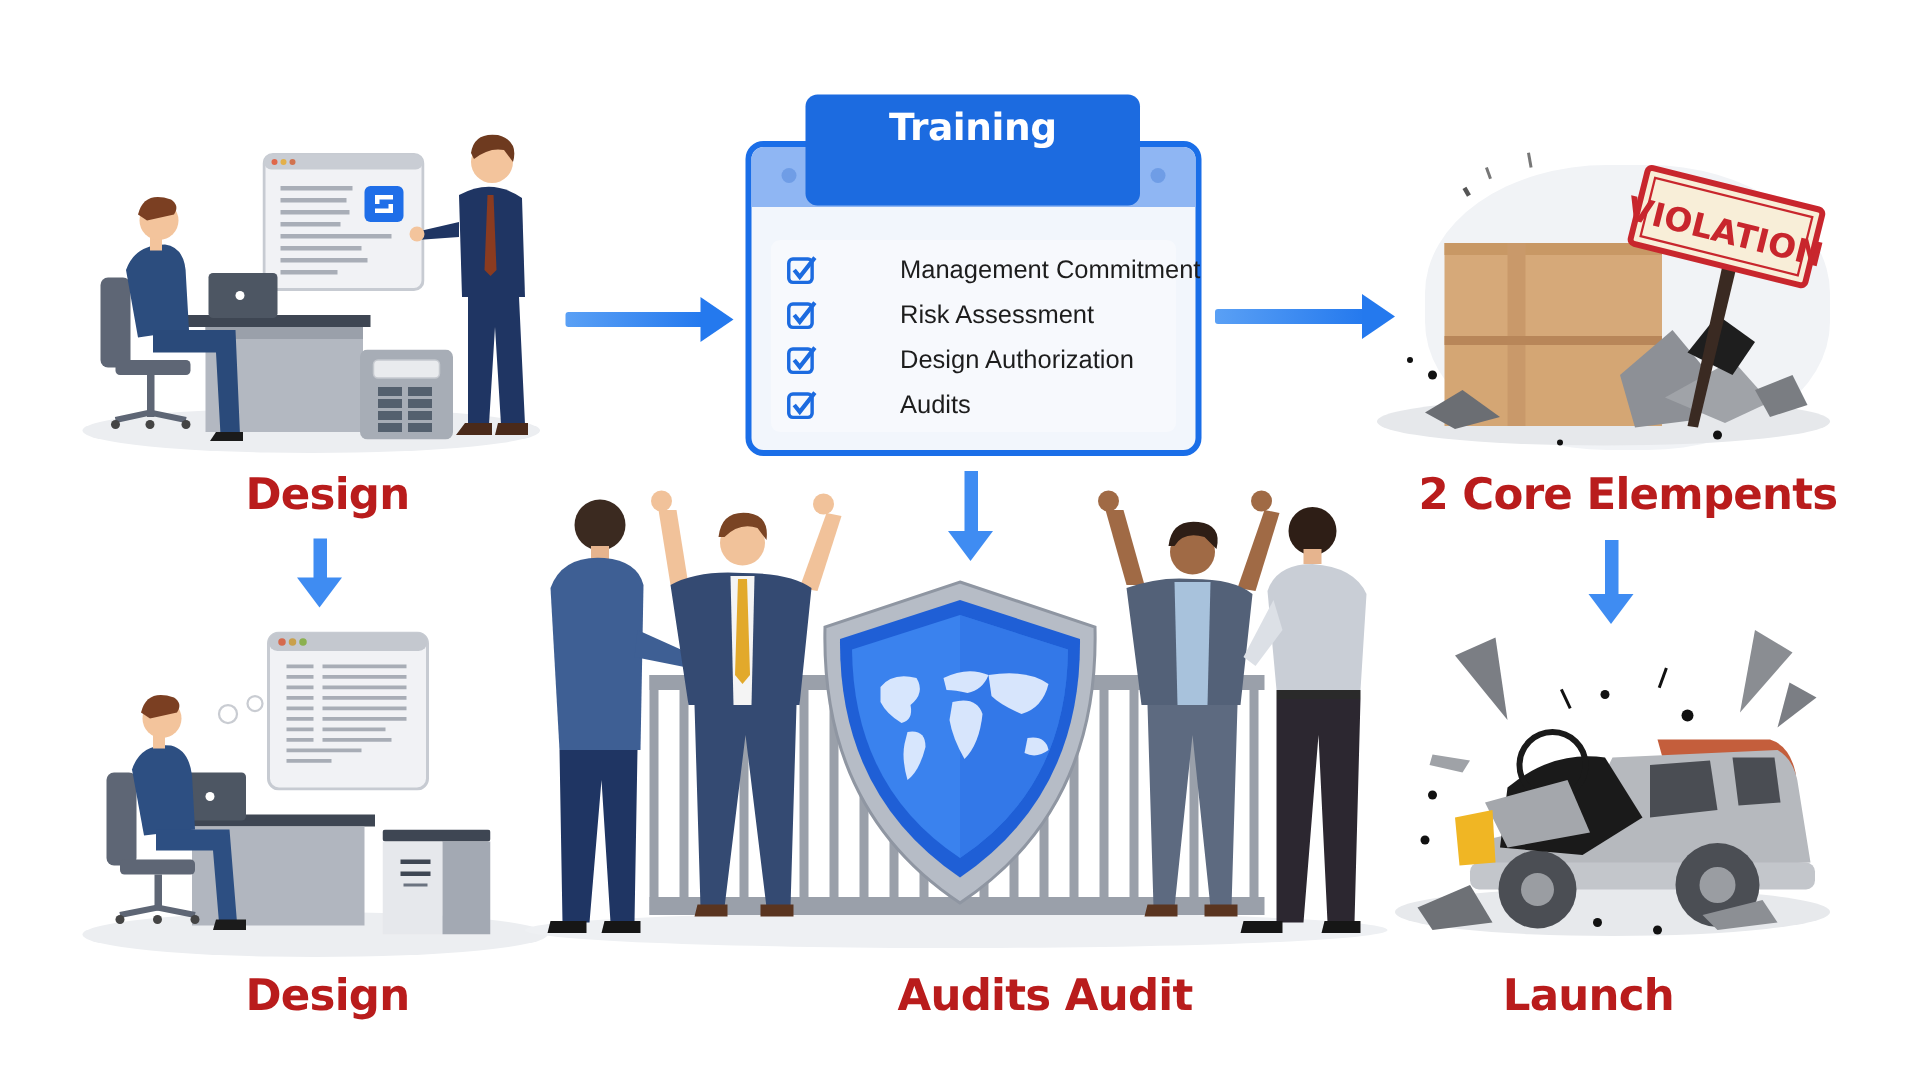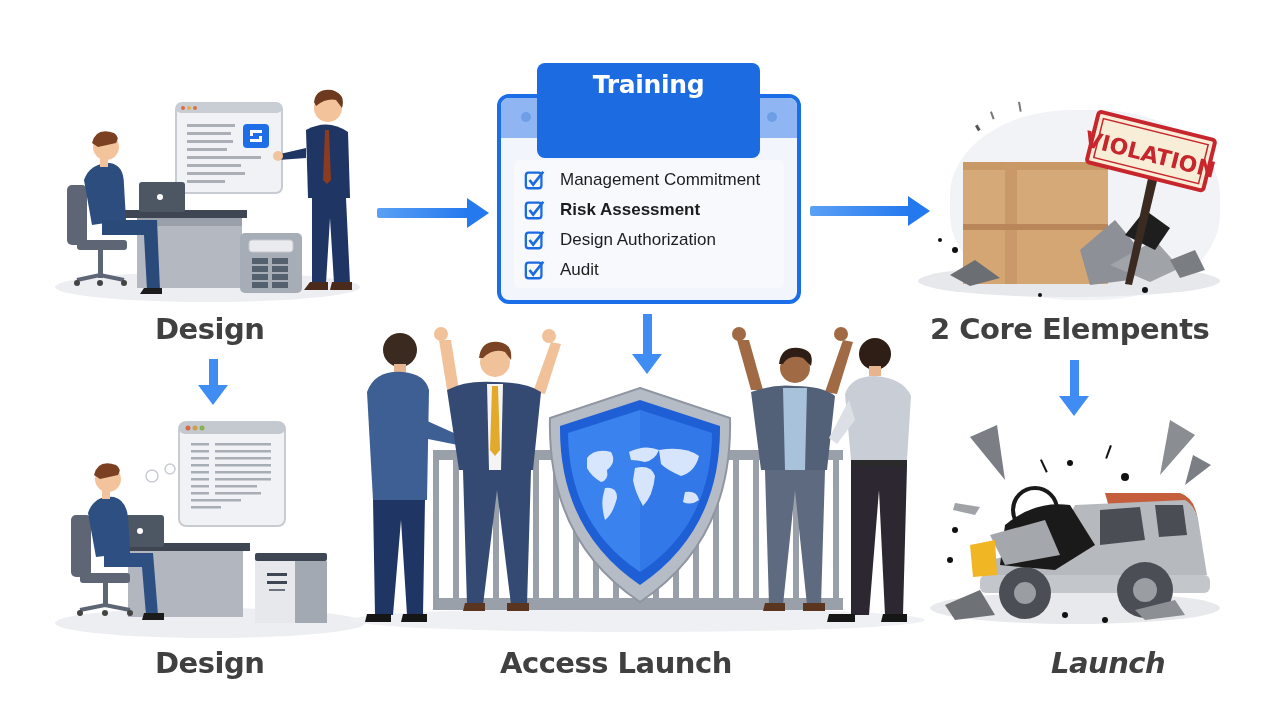"Training" .card-head { height: 95px -> 74px }
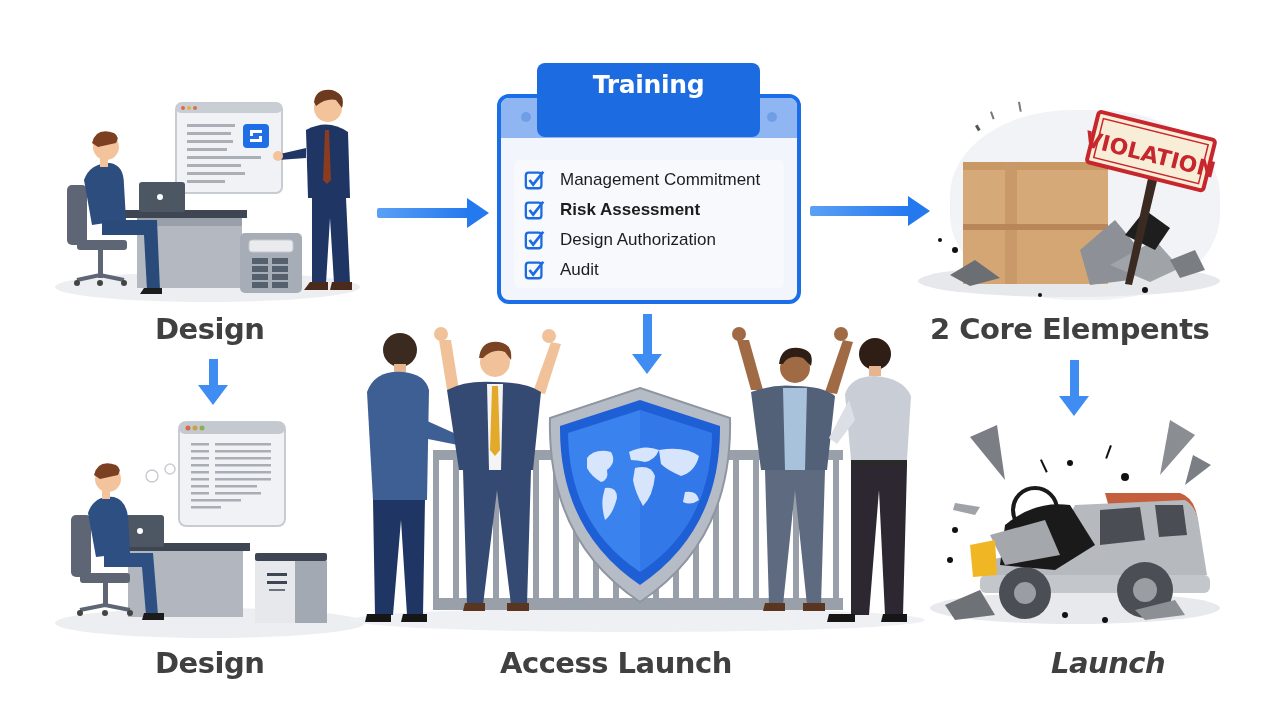"Management Commitment" .chk-row { gap: none -> 40px }
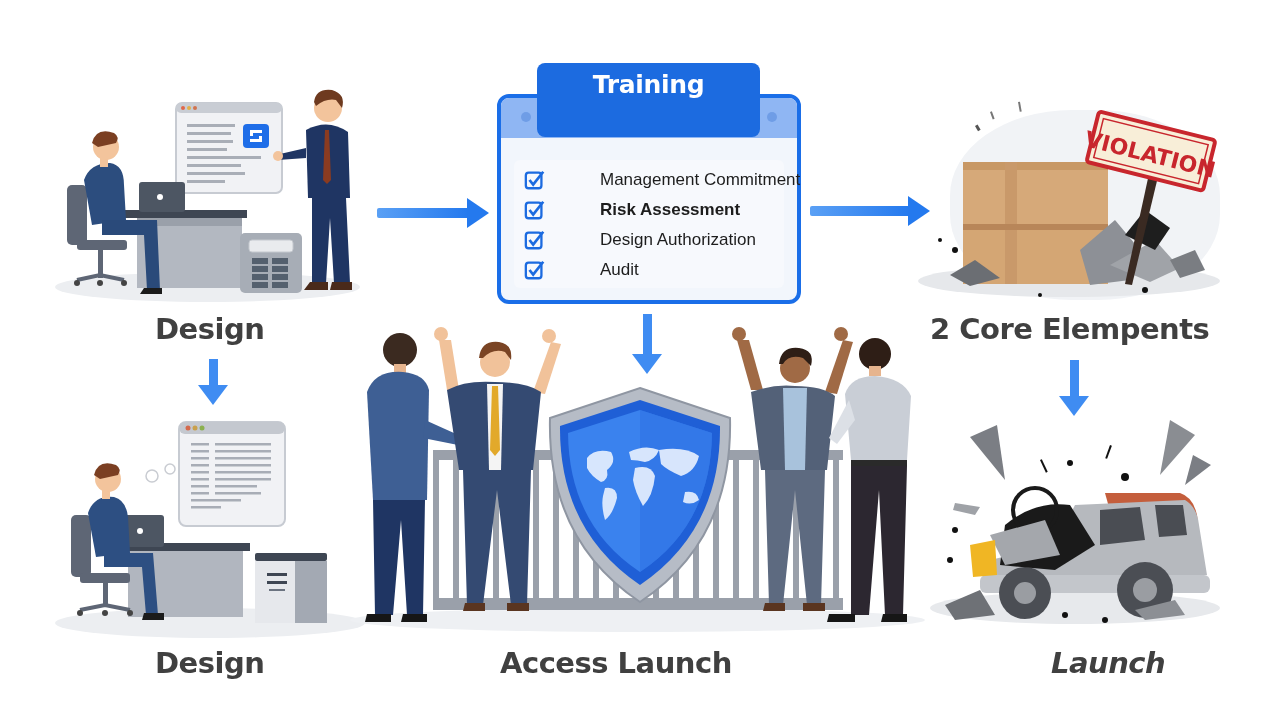"Risk Assessment" div.chk-row { font-weight: bold -> none }
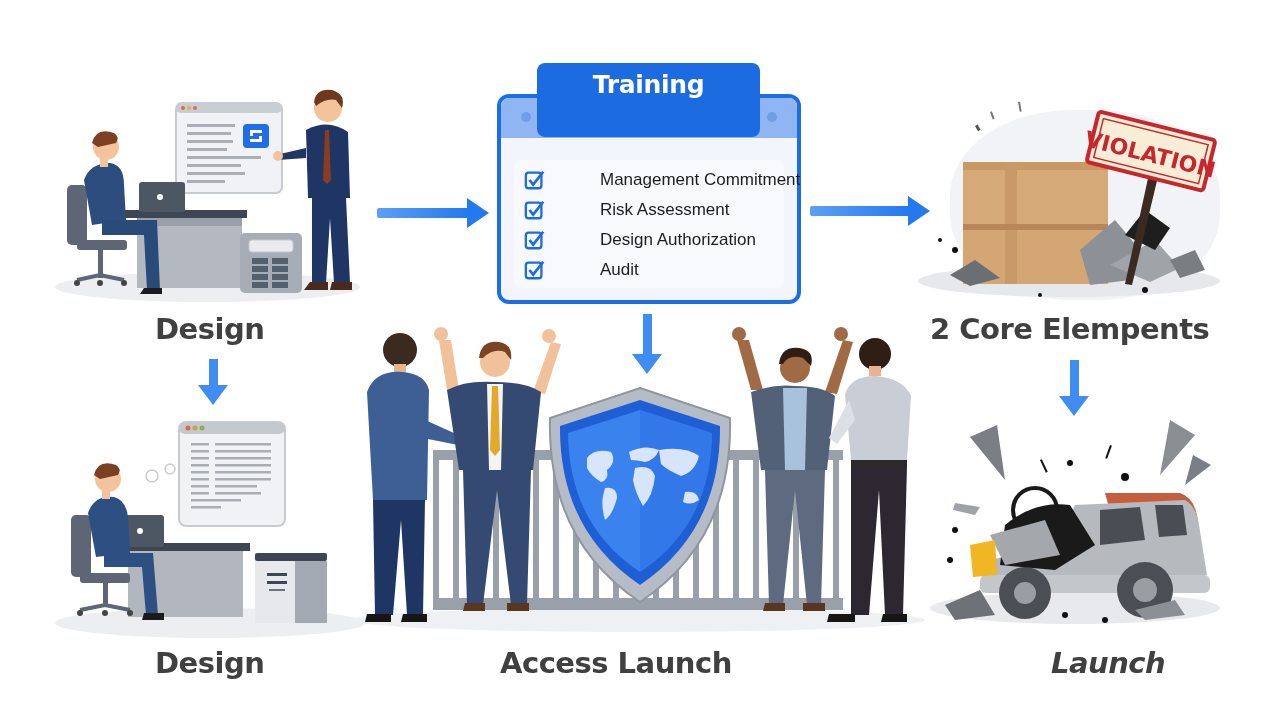"Audit" span.chk-text { text: Audit -> Audits }
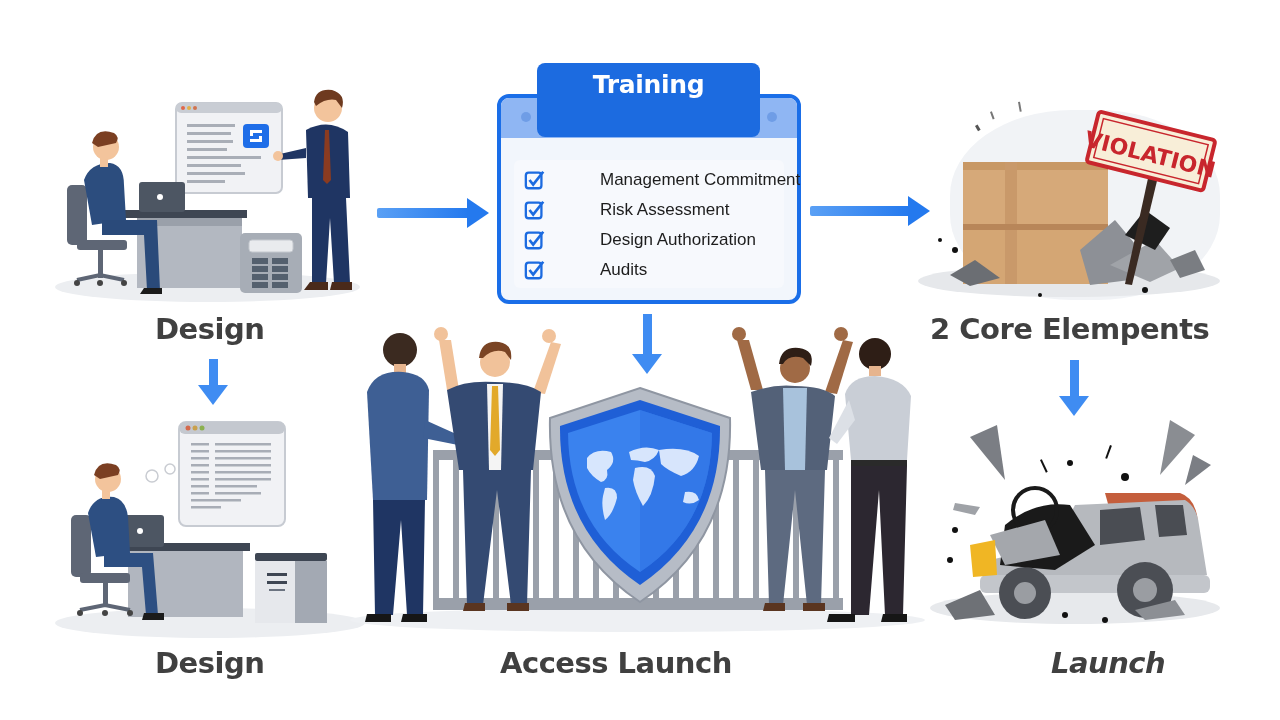"Design" .label { color: #404040 -> #b91c1c; text-align: left -> right }
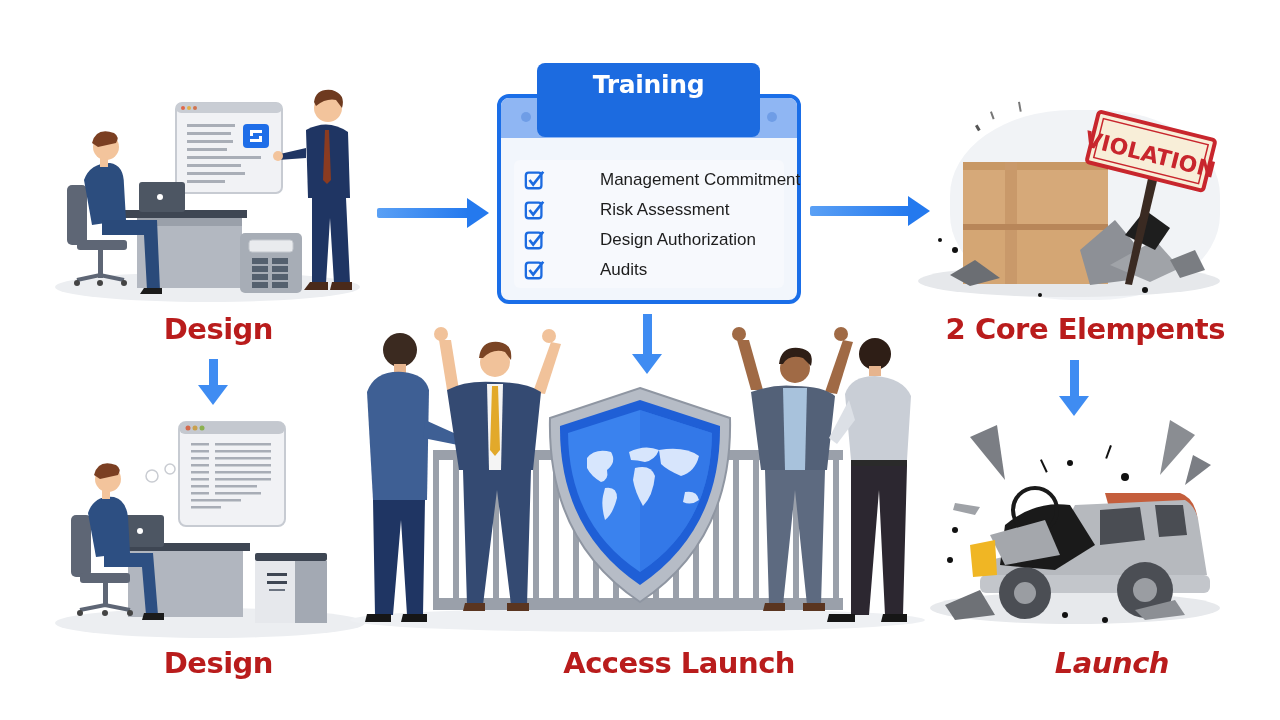"Access Launch" div.label { text: Access Launch -> Audits Audit }
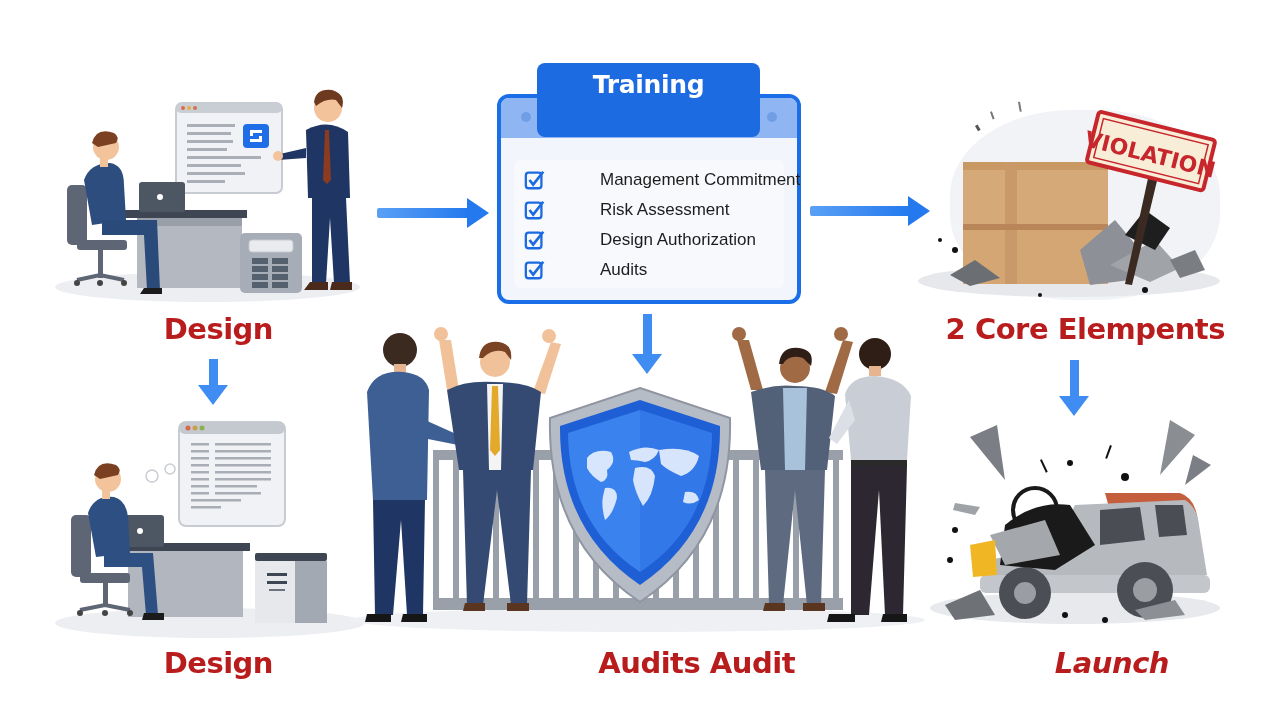"Launch" div.label { font-style: italic -> none; left: 1051px -> 998px }
